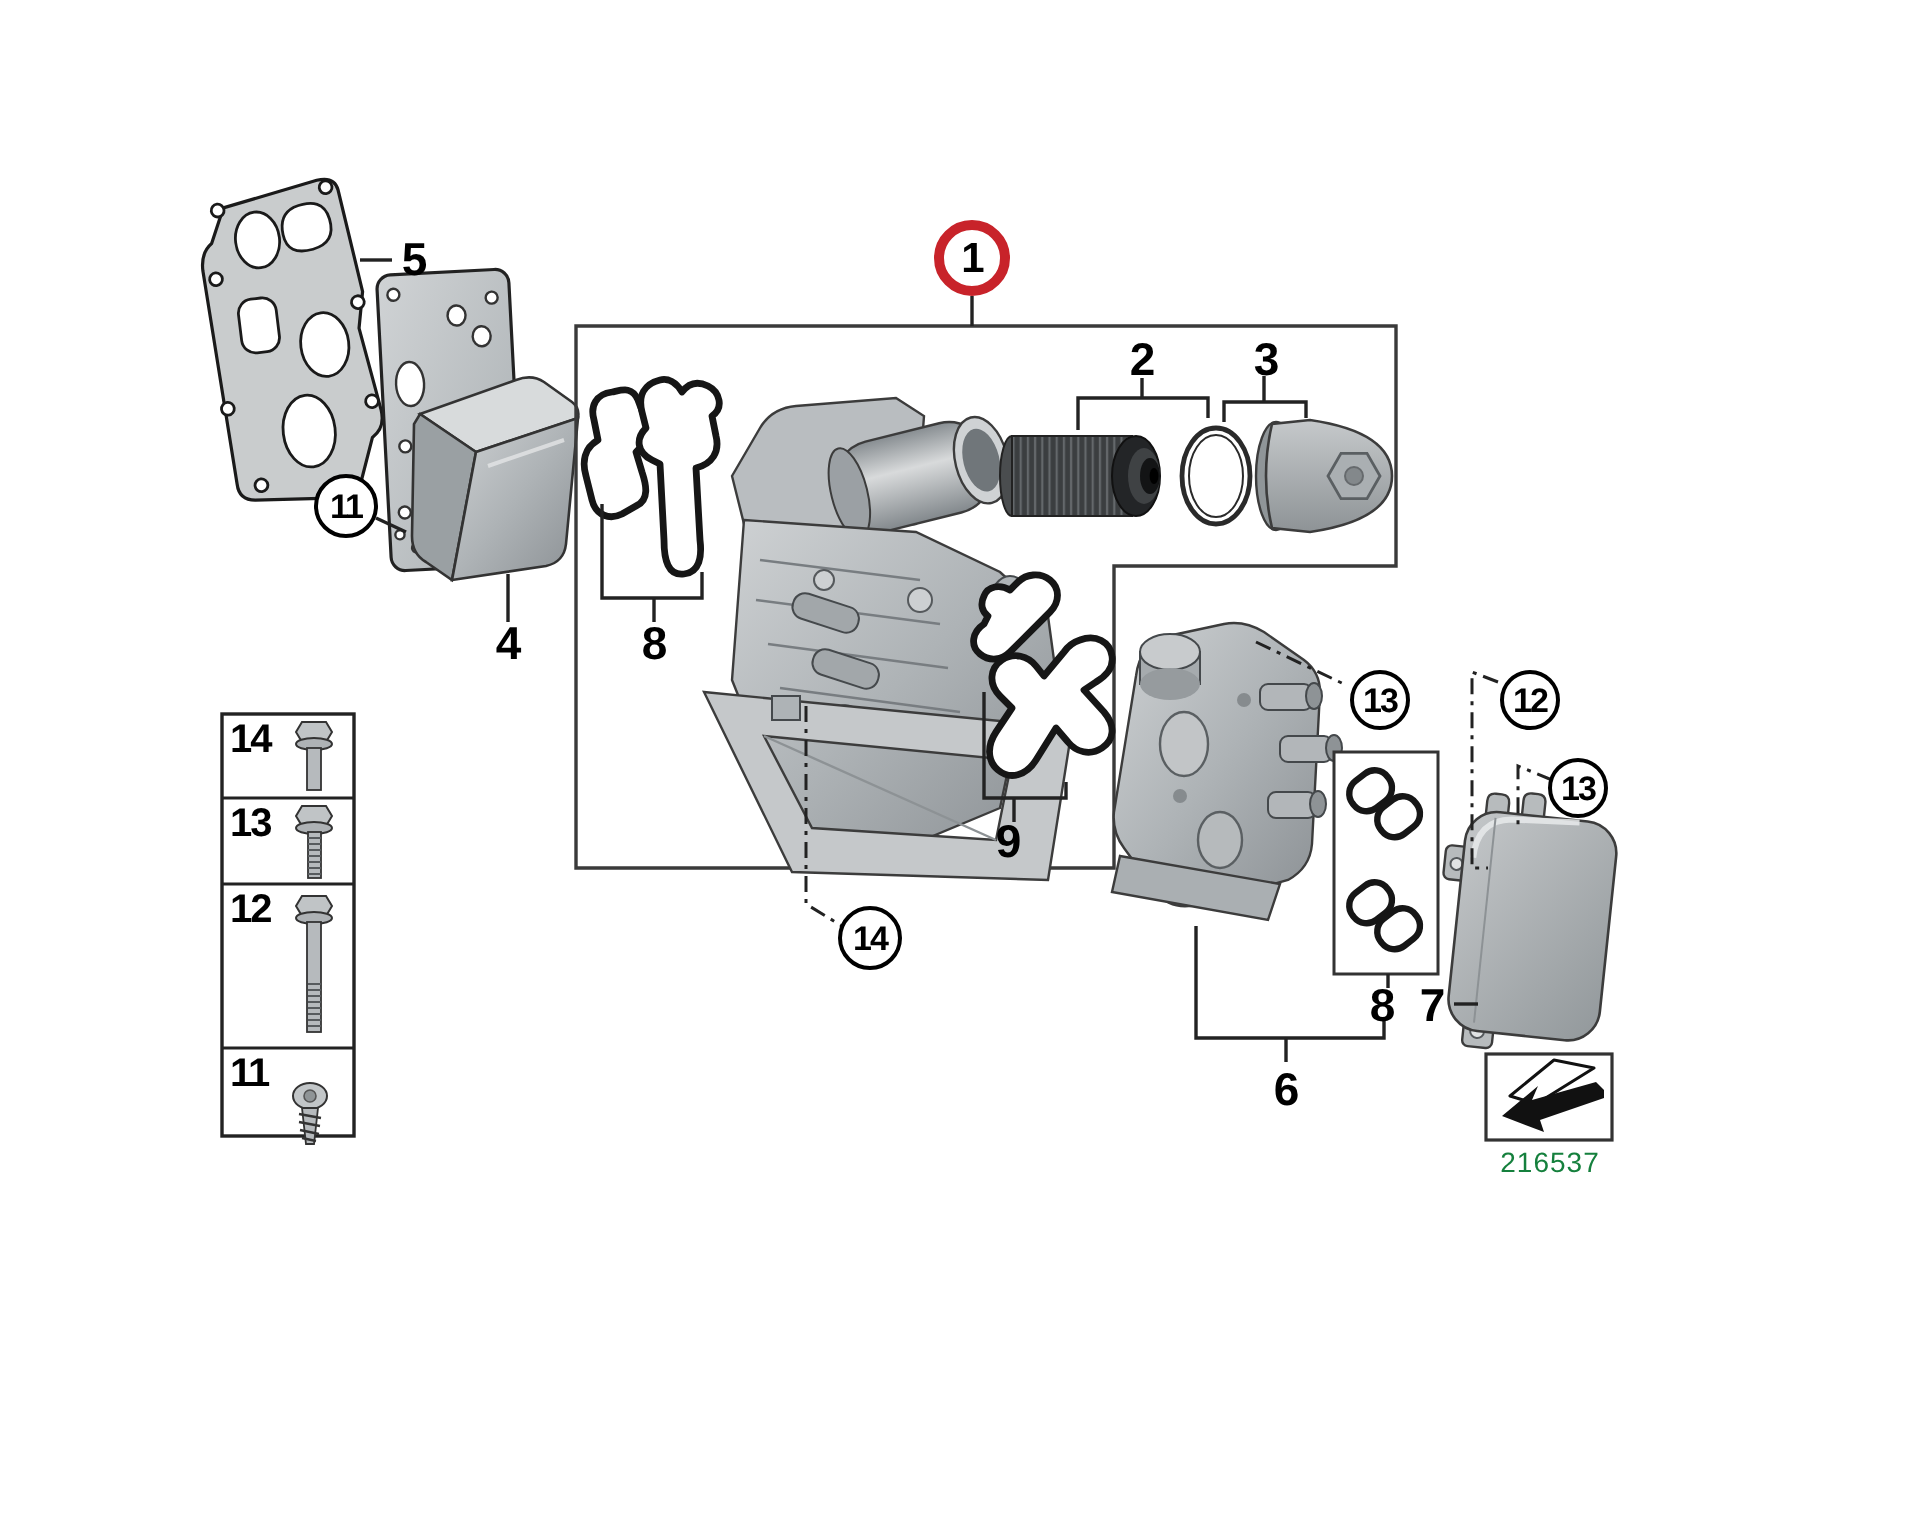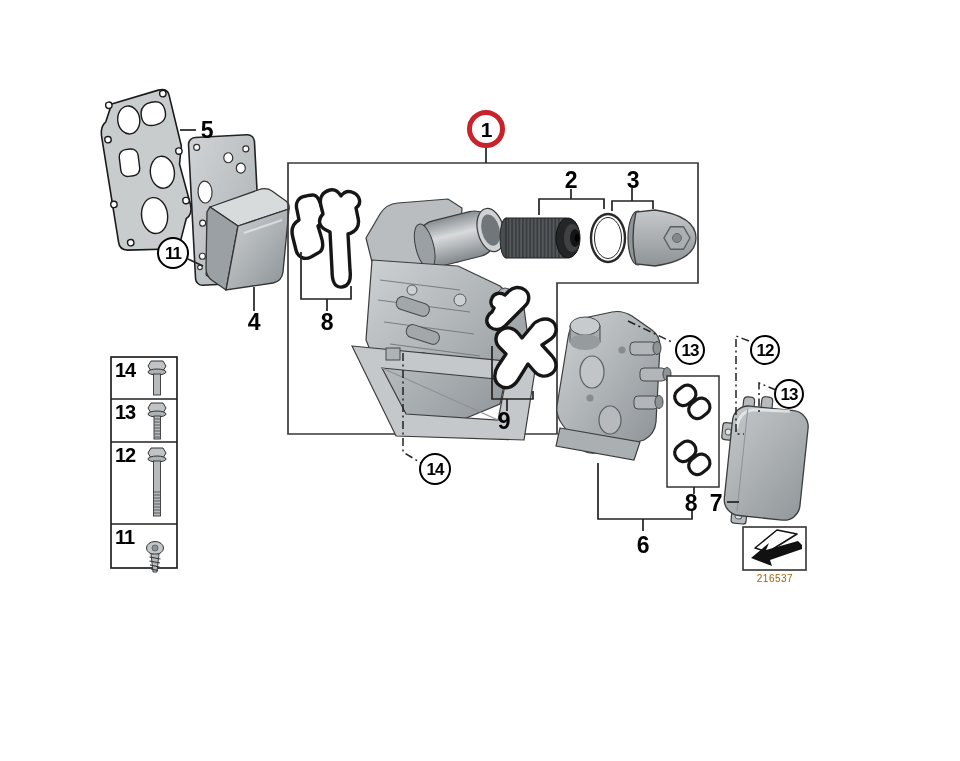"216537" .dwg { color: #a16207 -> #15803d; font-size: 10px -> 14px }
